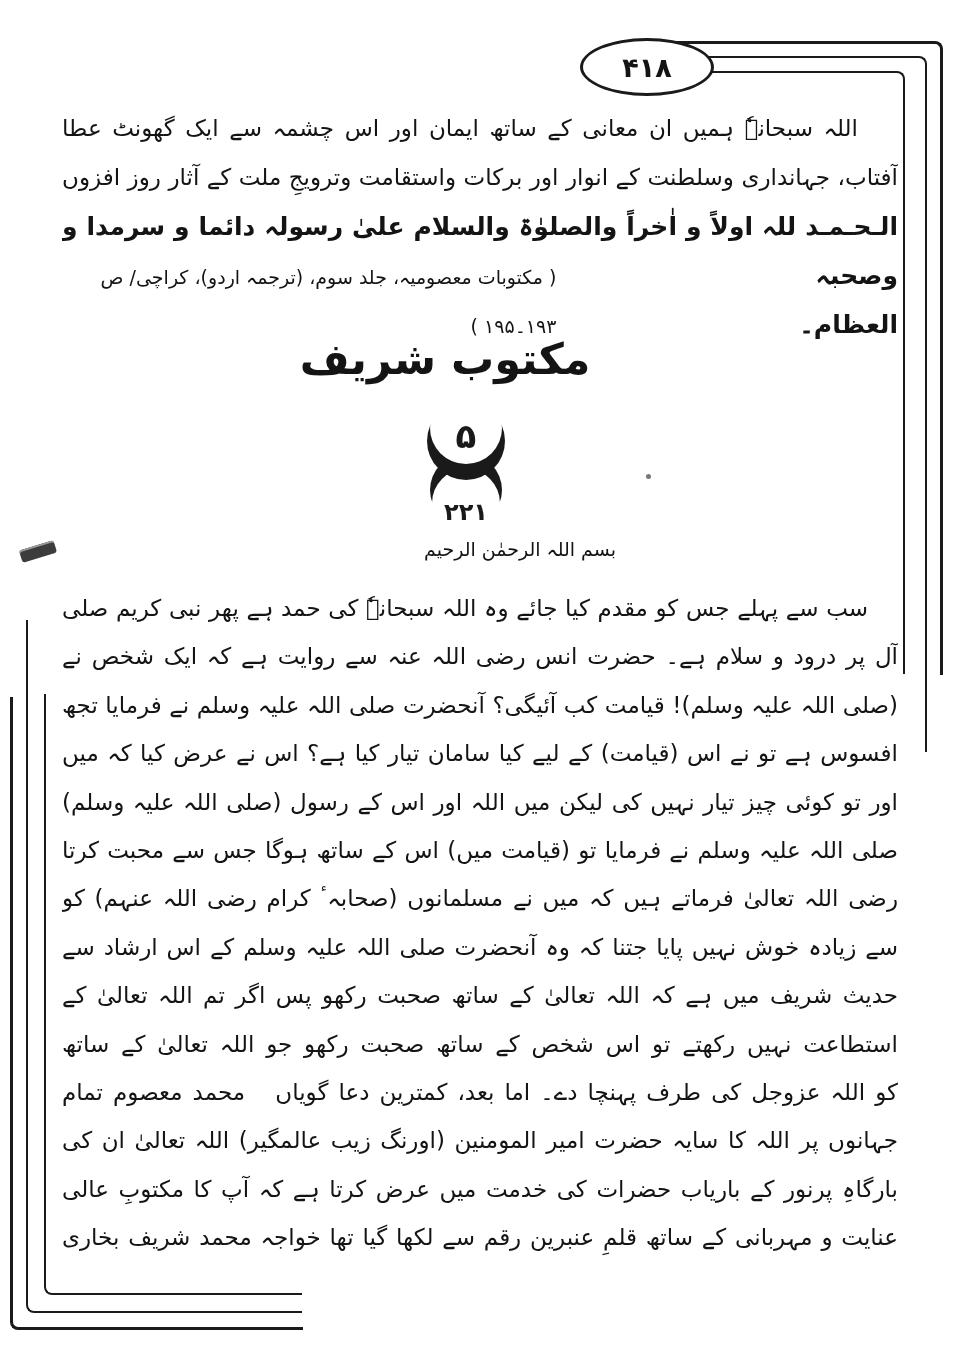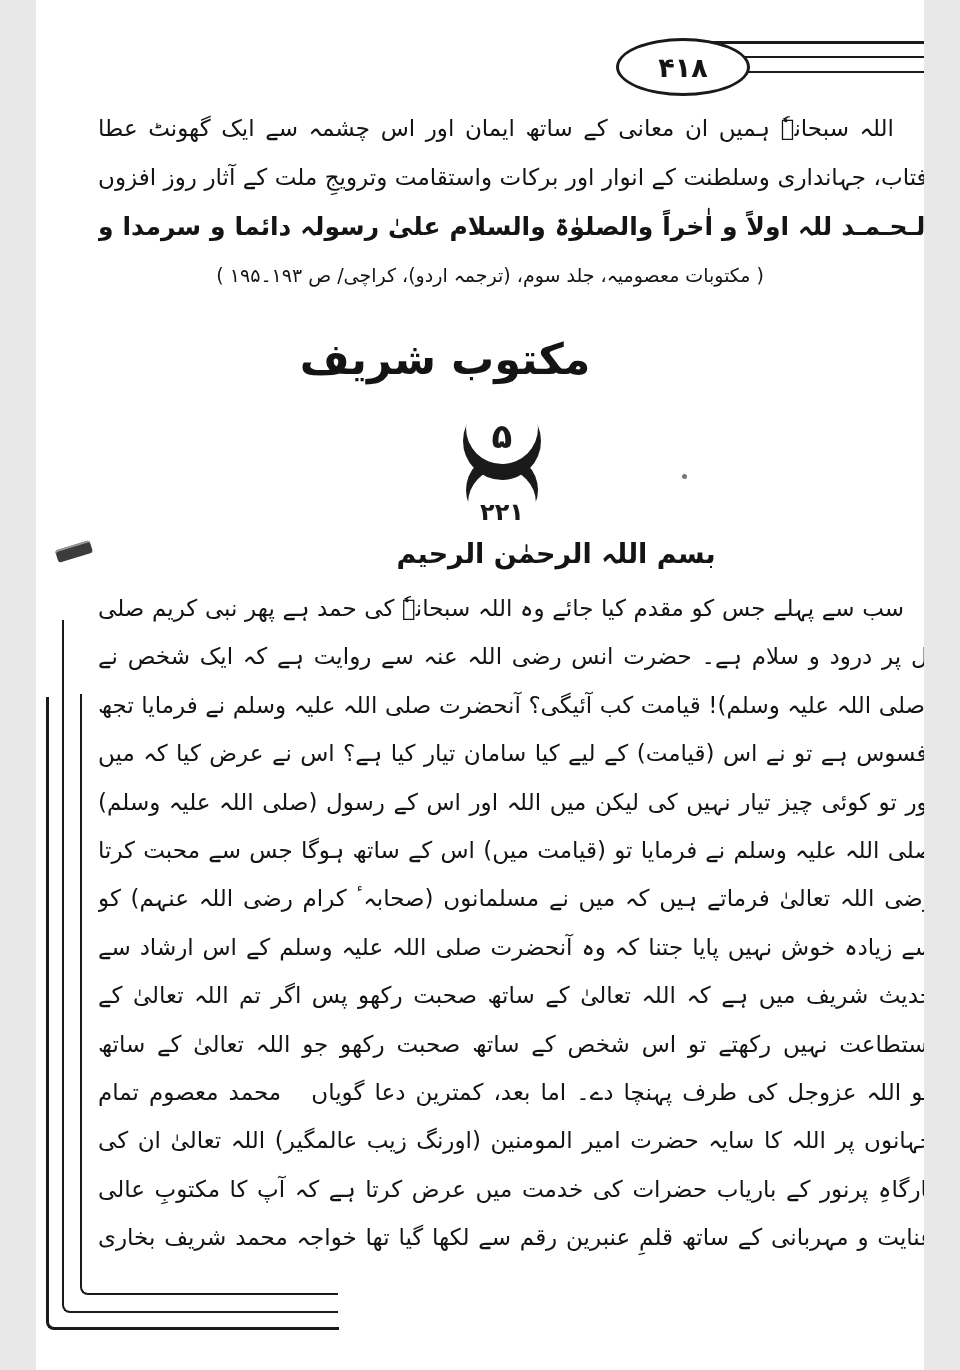"۴۱۸" .page { width: 888px -> 960px }
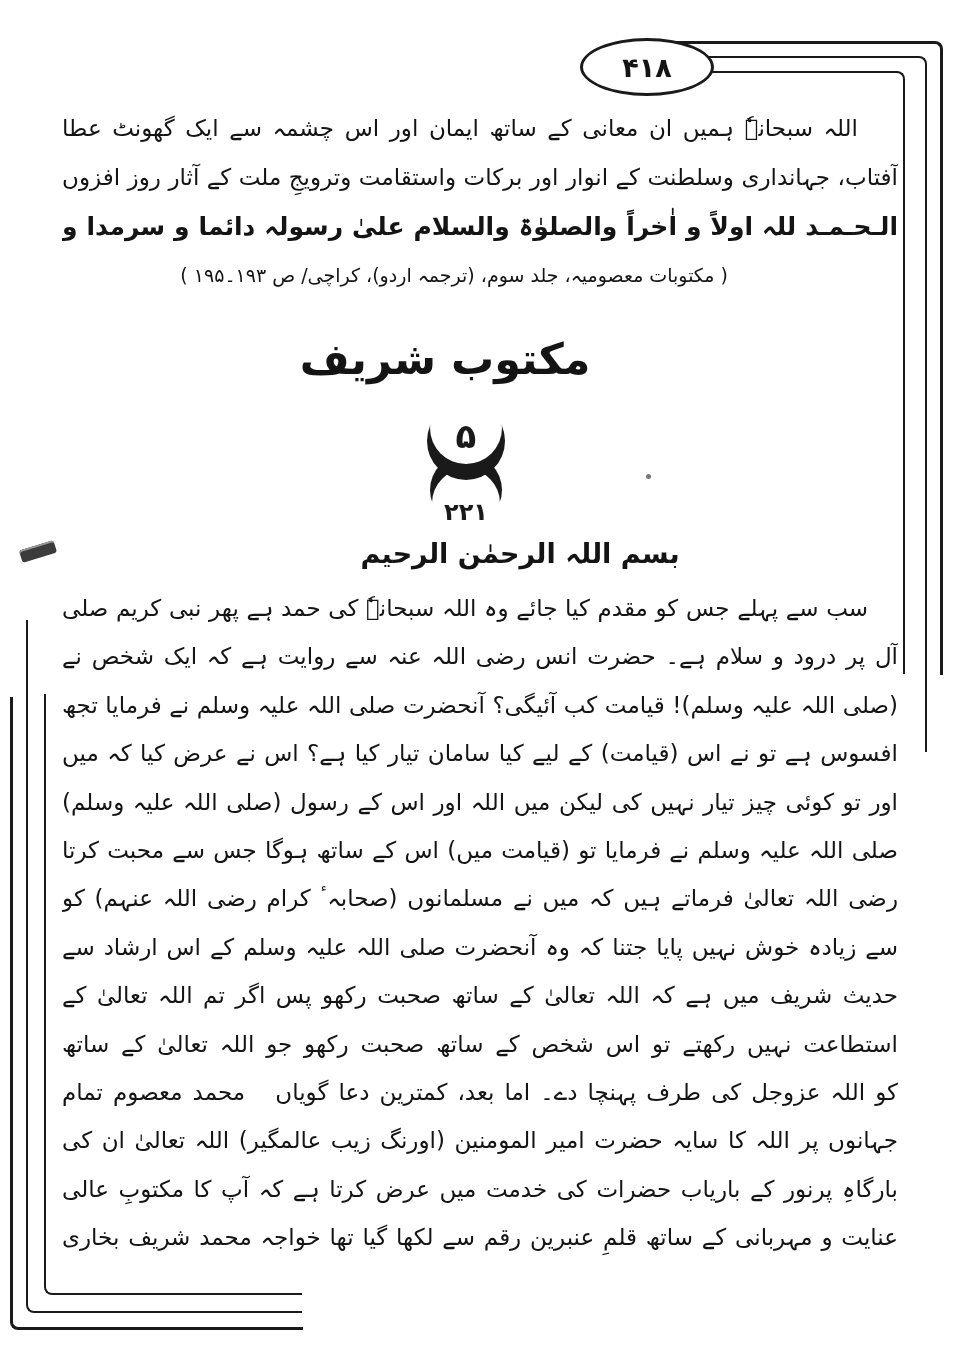"وصحبہ العظام۔" span.closing { html: none -> <span>وصحبہ العظام۔</span> }
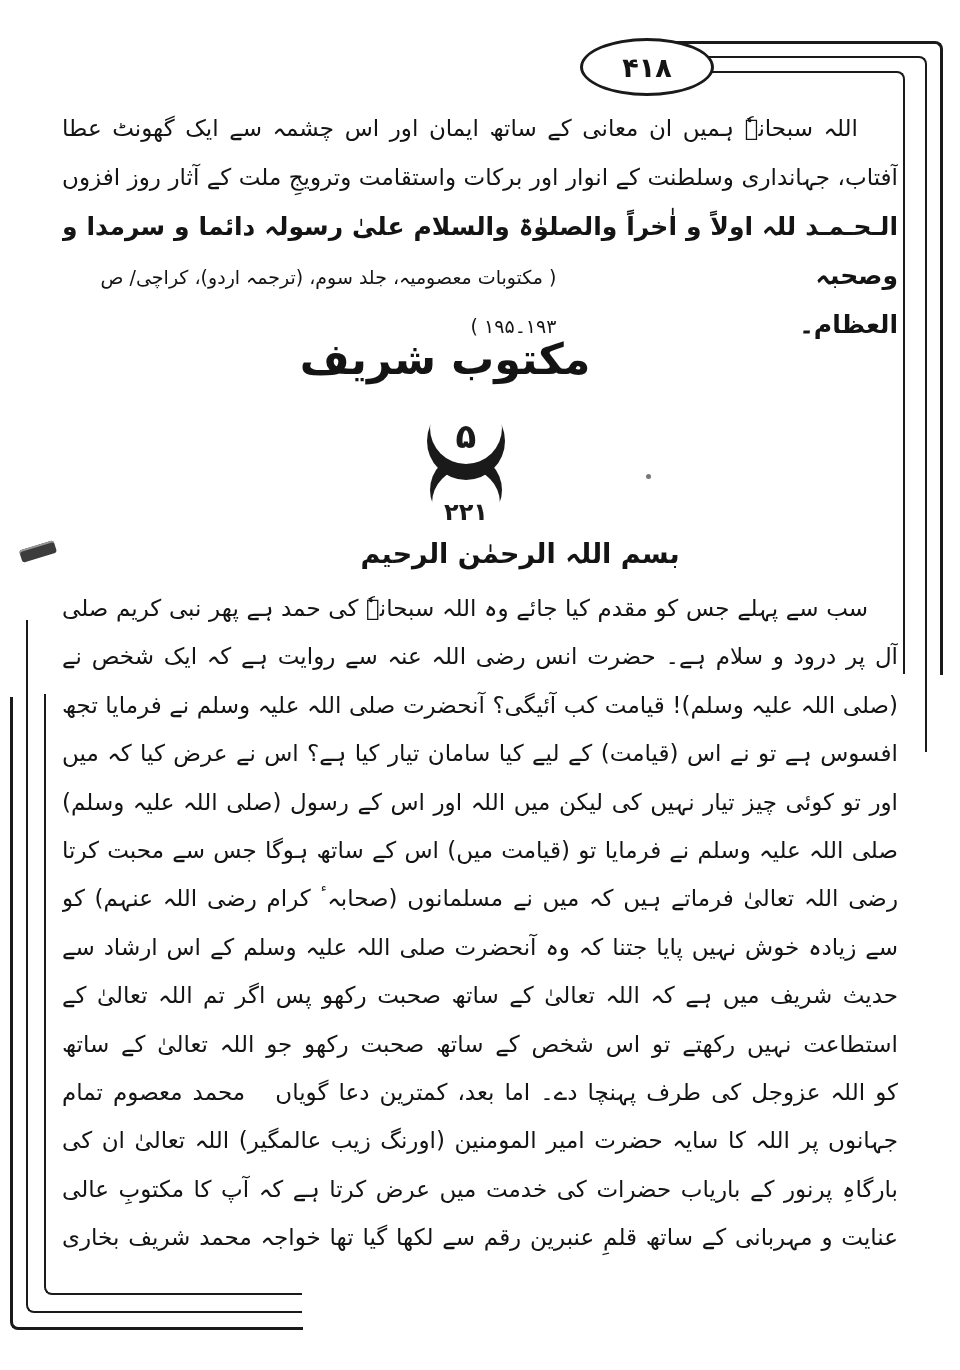"بسم اللہ الرحمٰن الرحیم" .basmala { font-size: 27px -> 19px; font-weight: bold -> normal }
